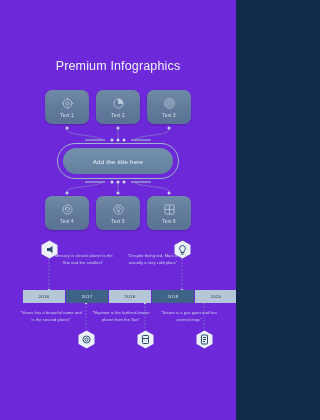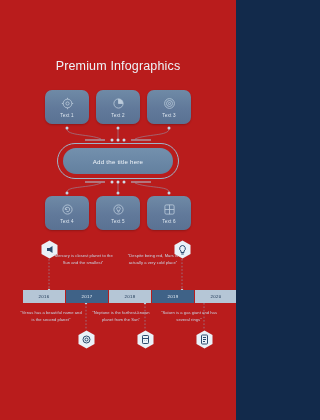"Premium Infographics" #canvas { background: #b91c1c -> #6d28d9 }
